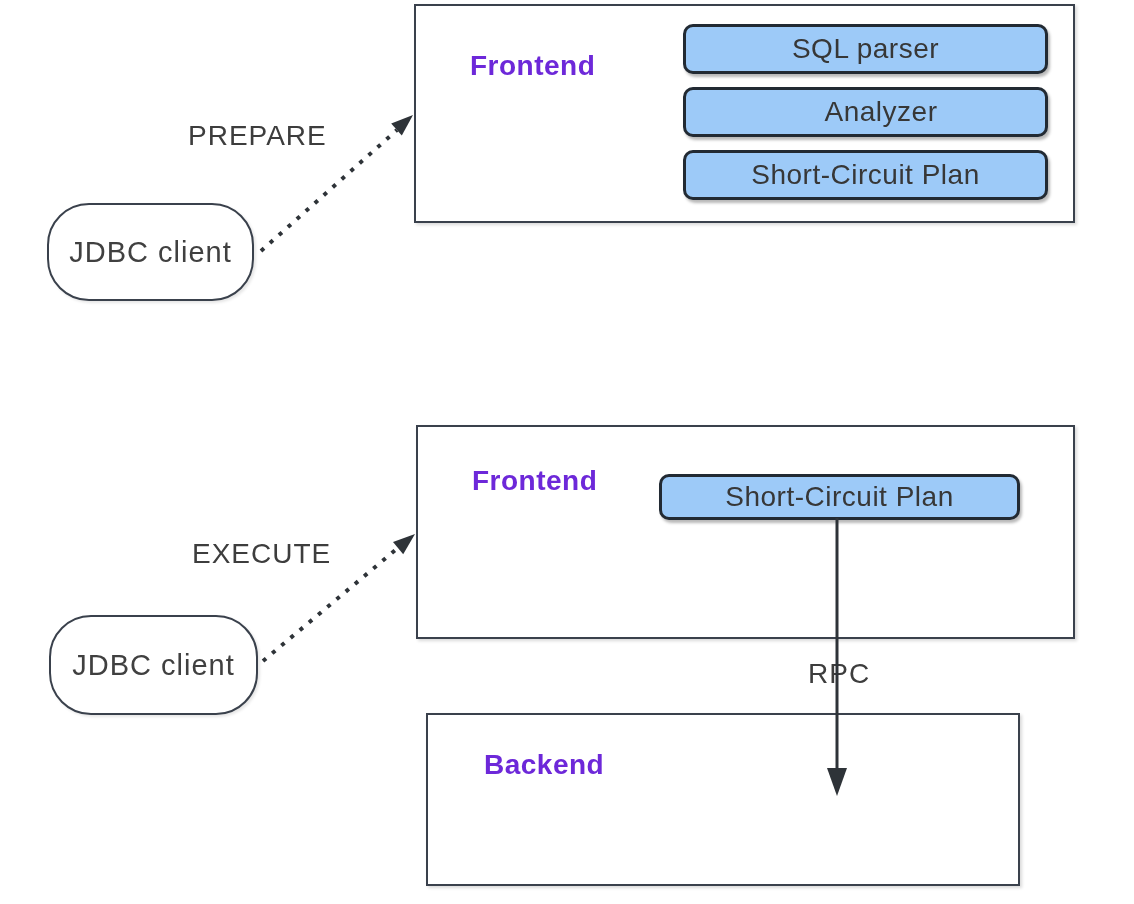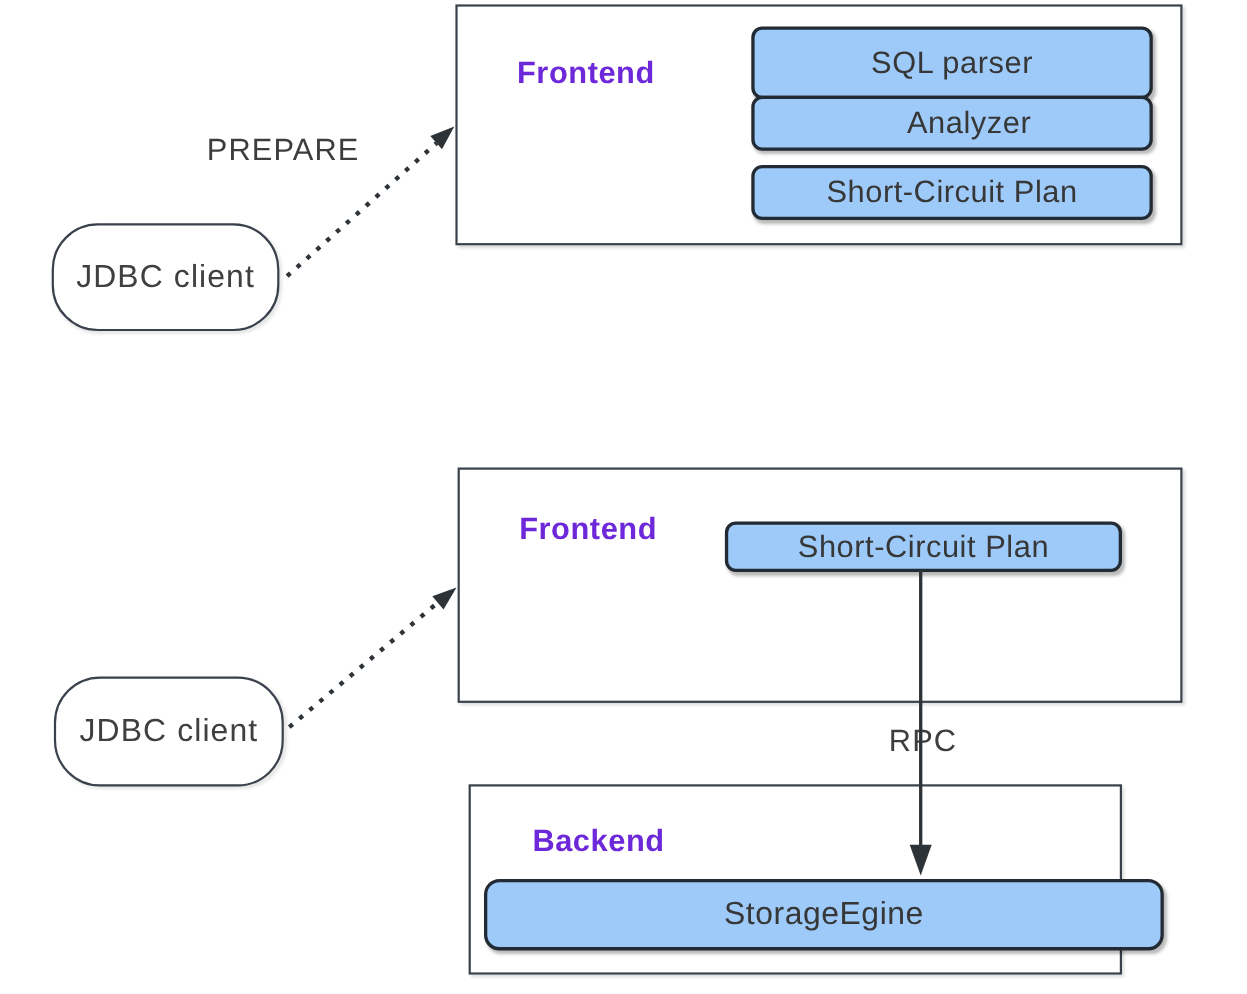"SQL parser" div.component { height: 66px -> 50px }
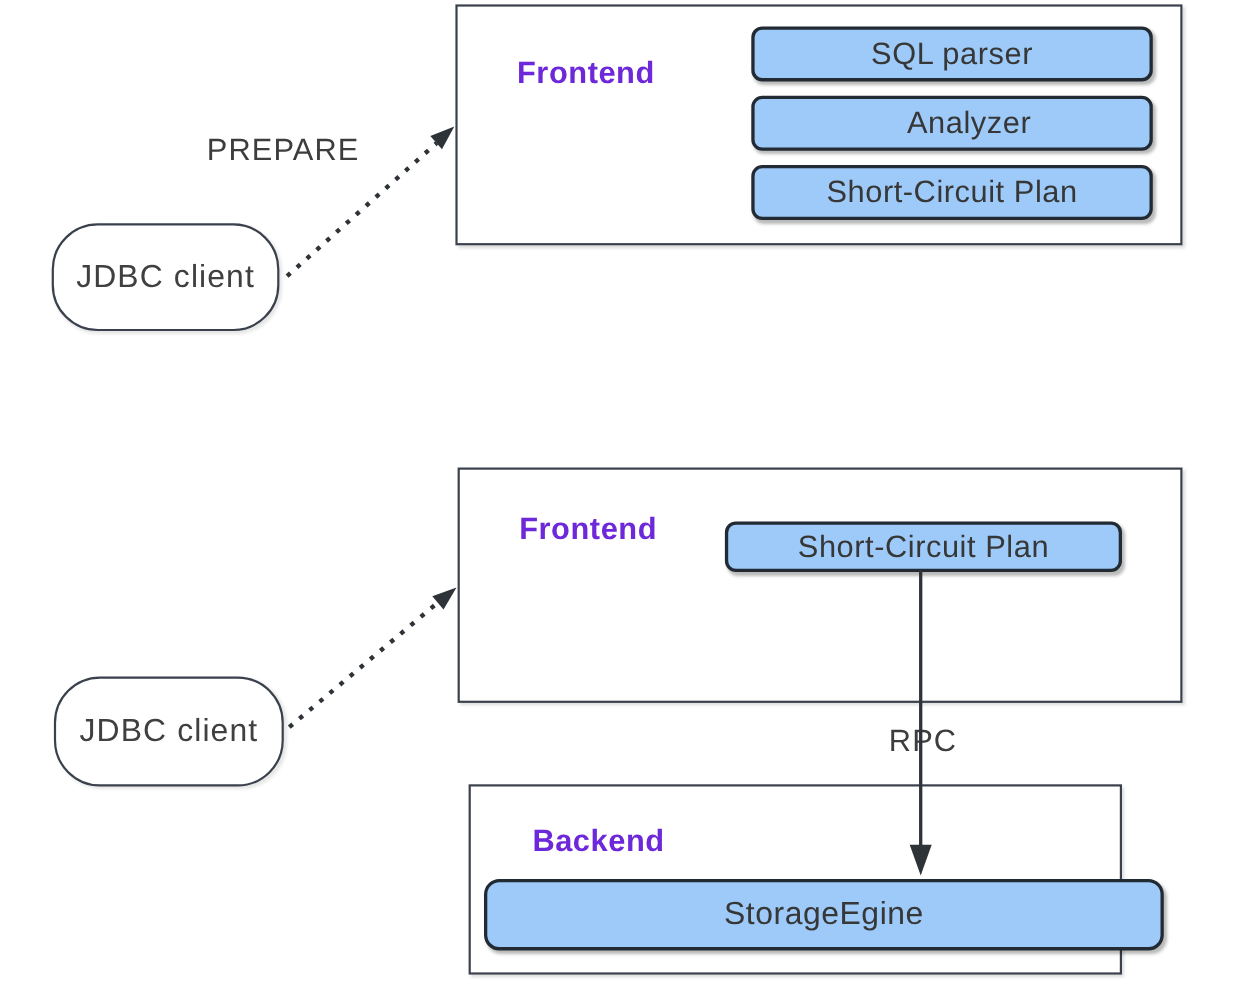"EXECUTE" div.edge-label { html: none -> <div>EXECUTE</div> }
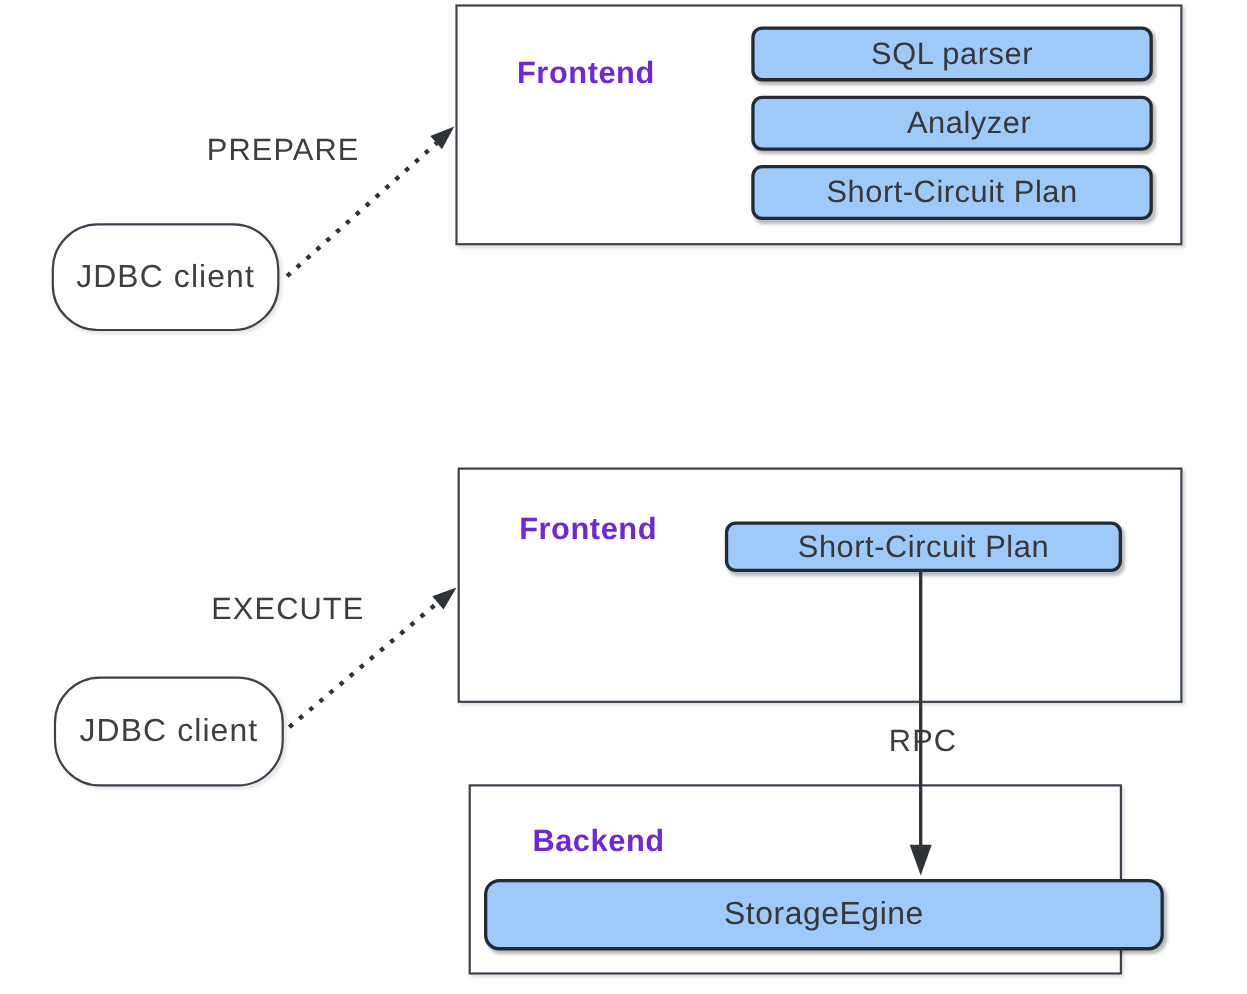"StorageEgine" div.component { html: <div>StorageEgine</div> -> none }
